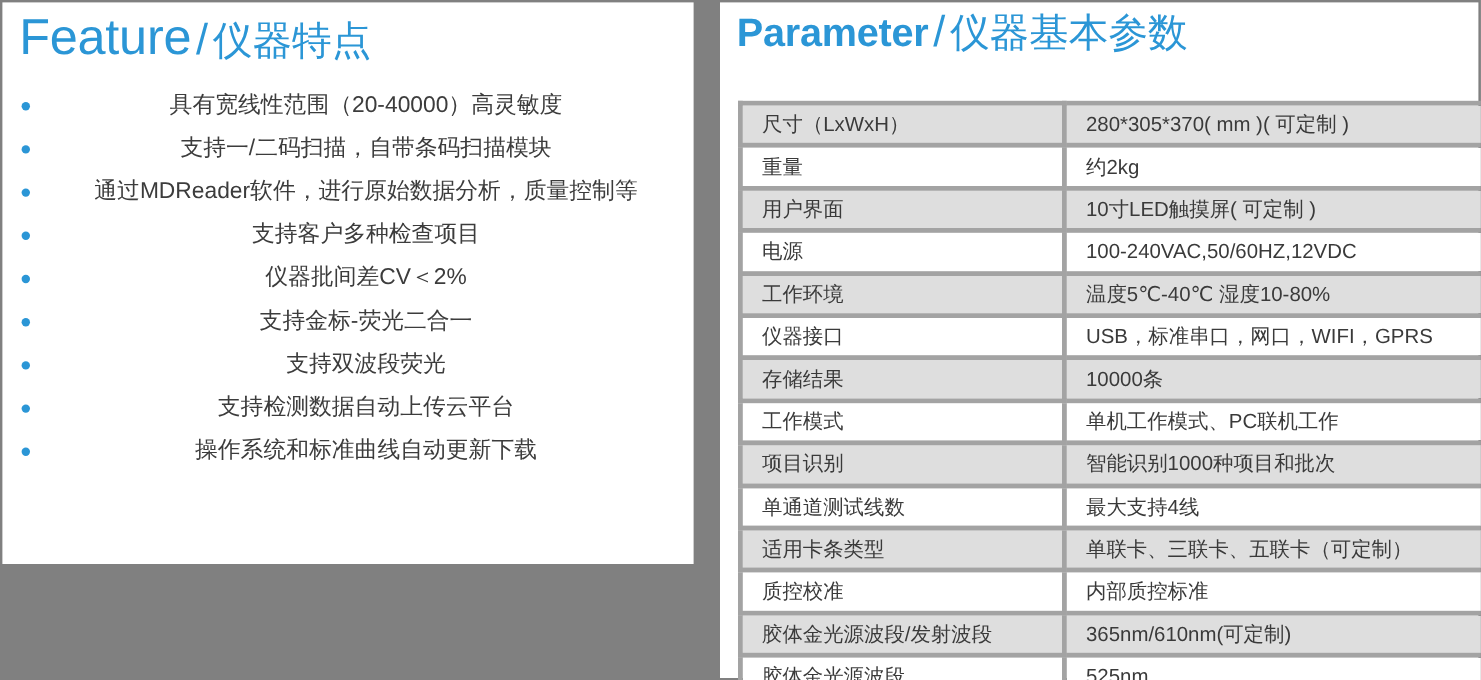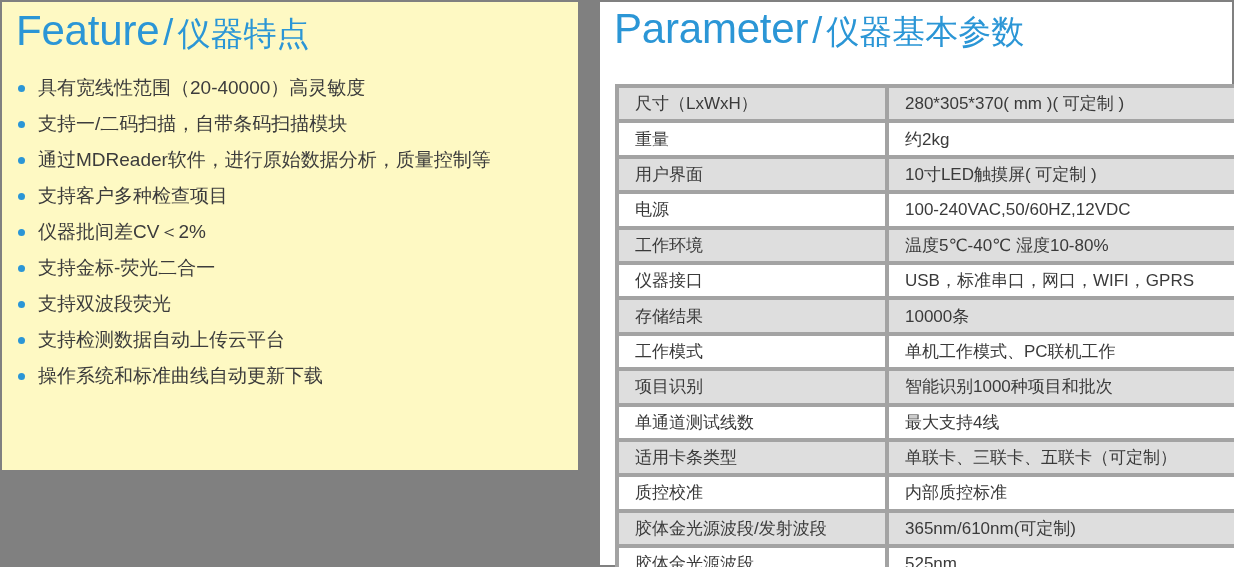"Feature/仪器特点" .panel-left { background: #fef9c3 -> #ffffff; text-align: none -> center }
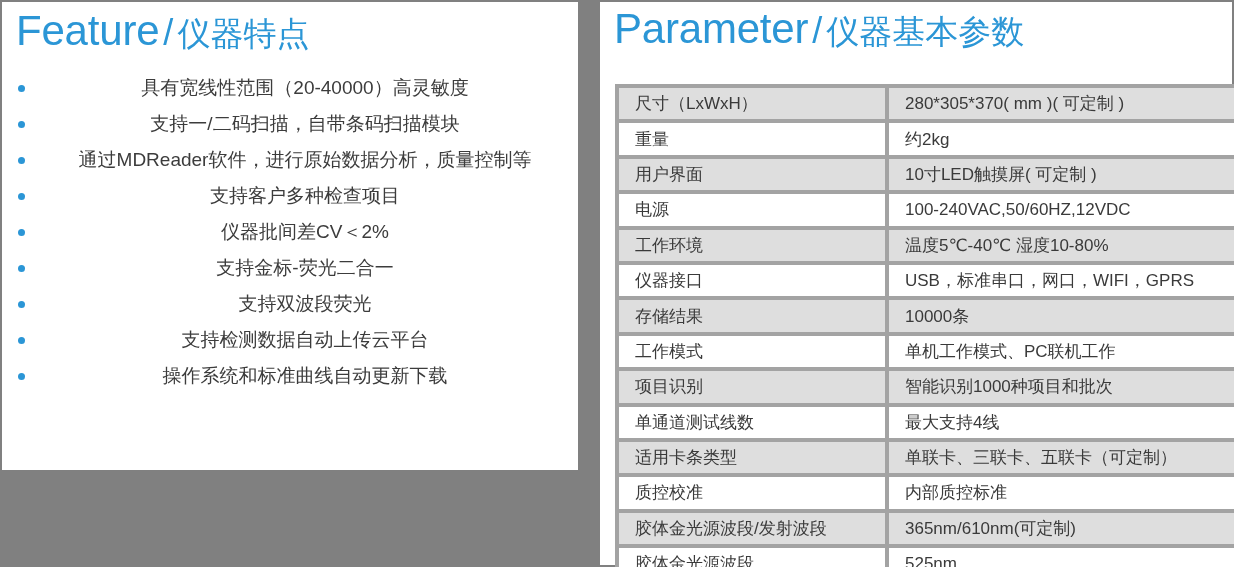"Parameter" .param-title .en { font-size: 42px -> 33px; font-weight: 400 -> 700 }
